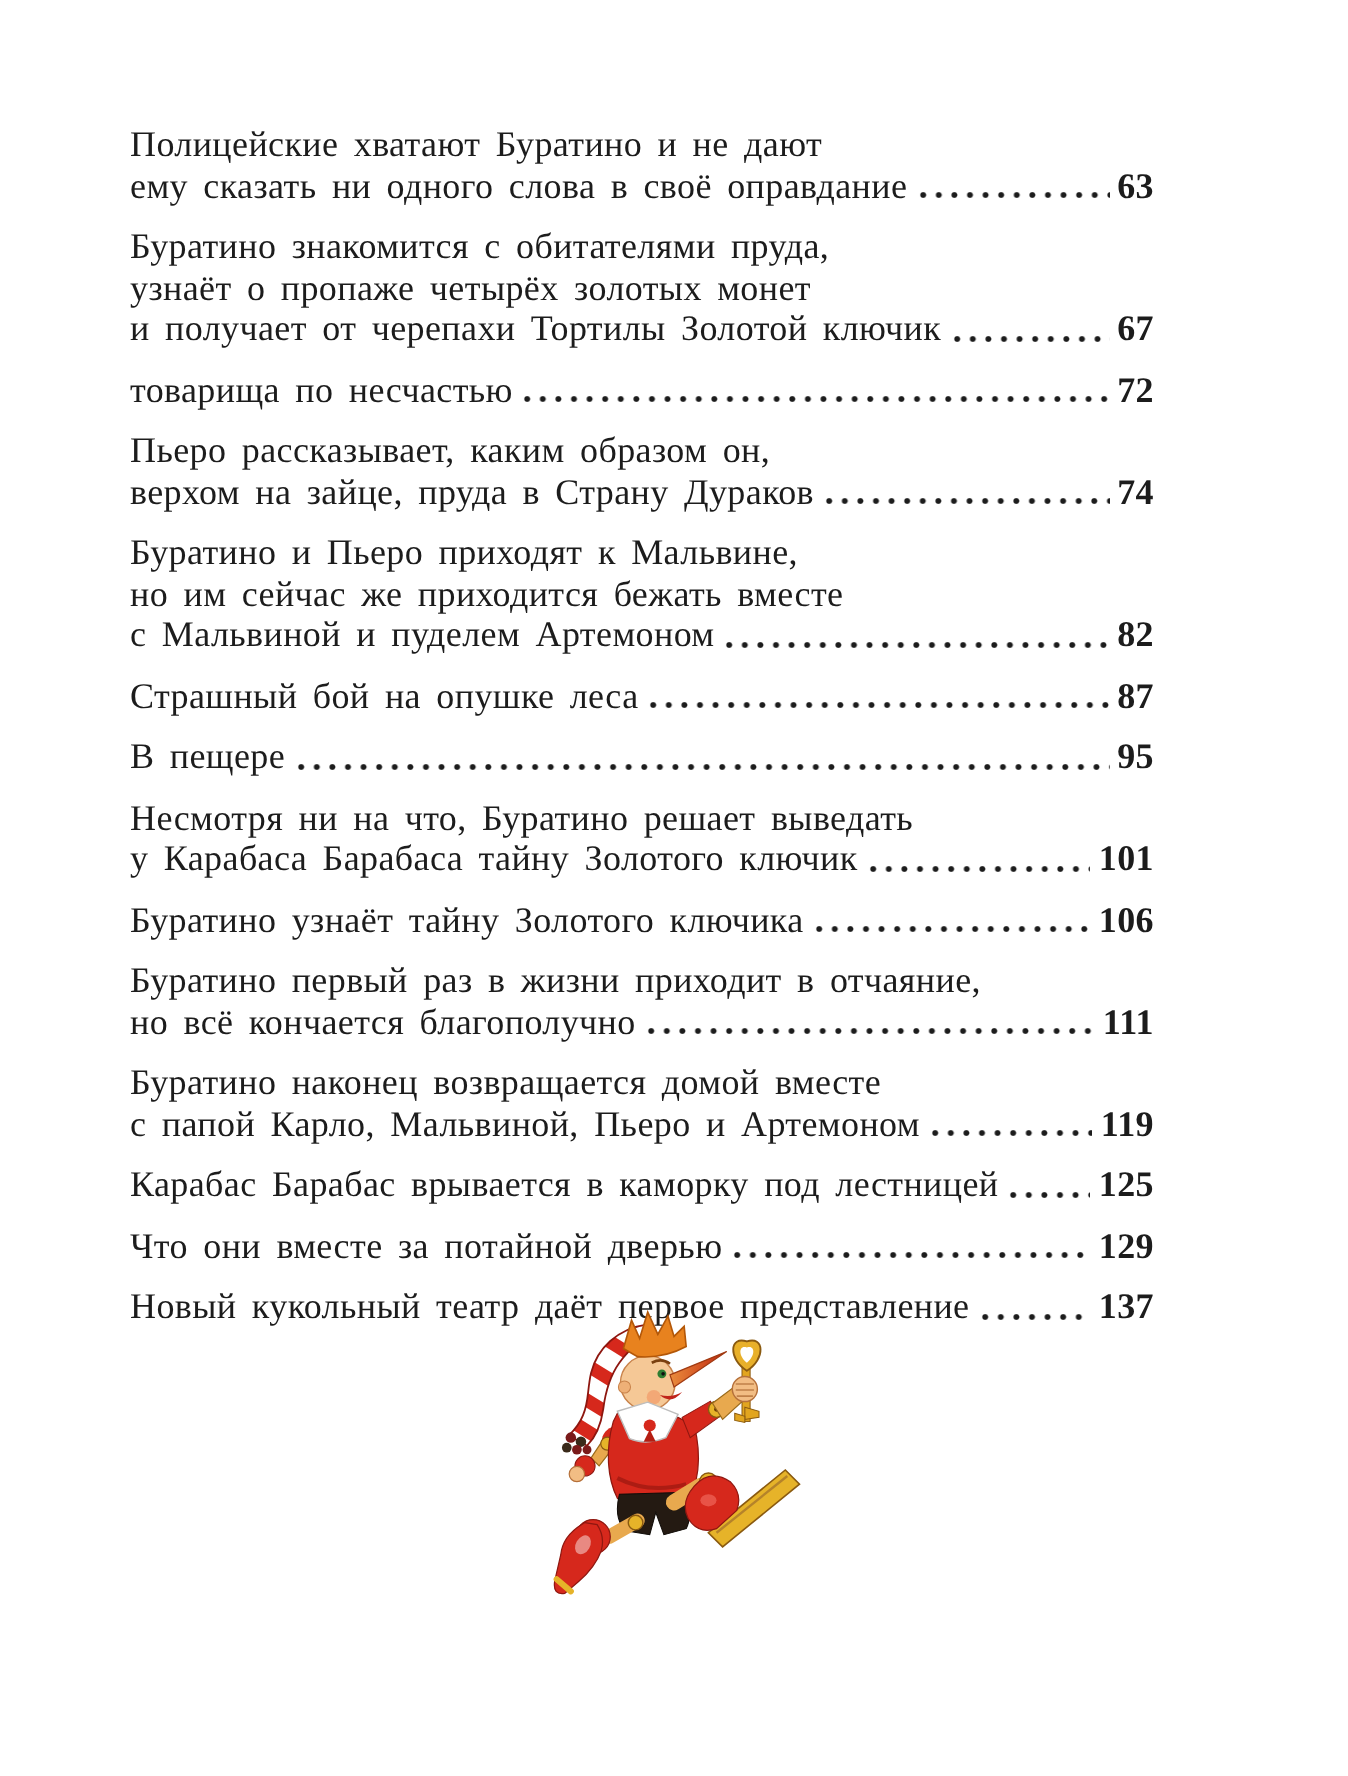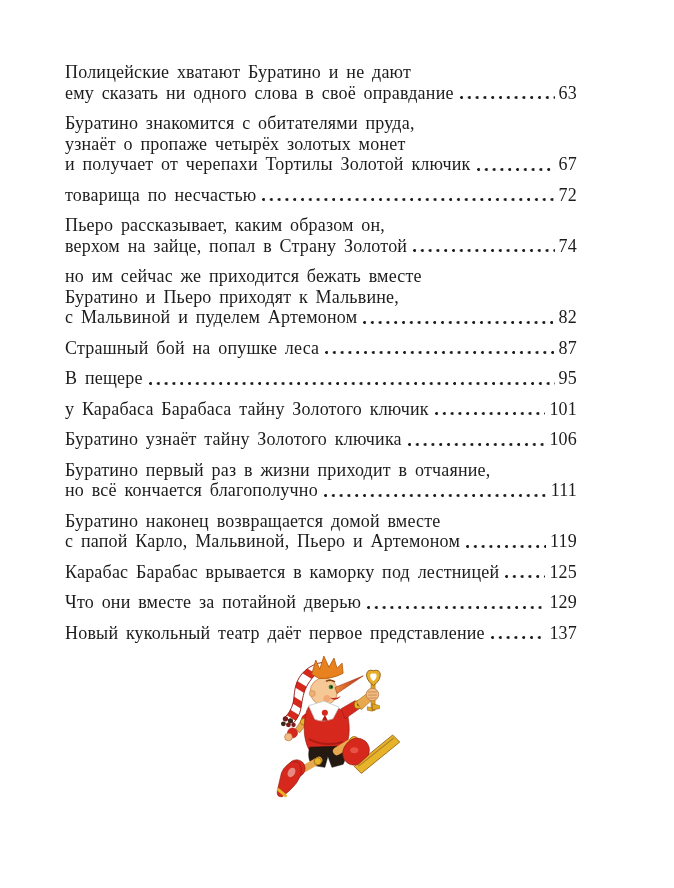"63" .num { font-weight: none -> bold }
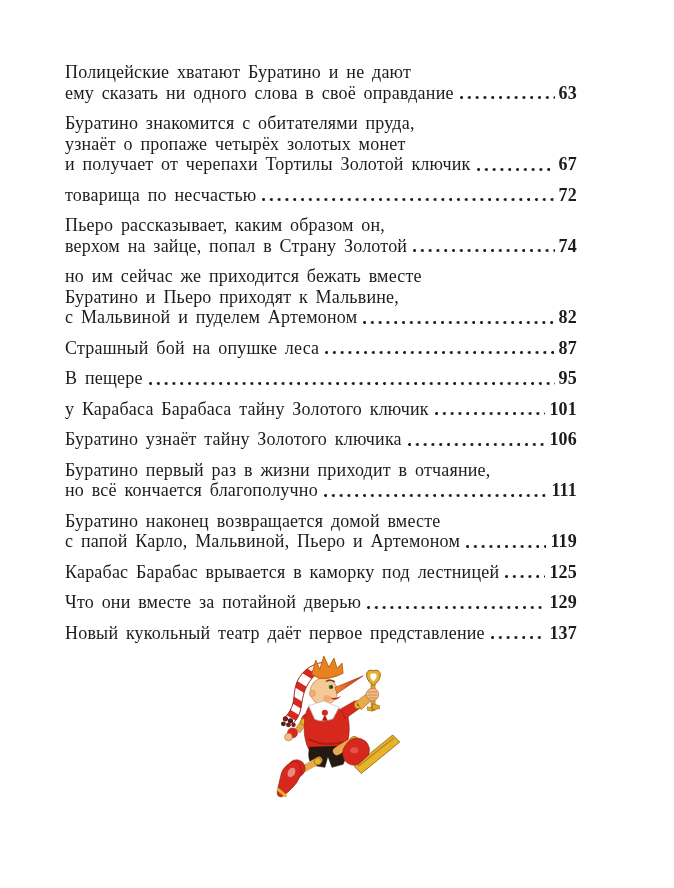"верхом на зайце, попал в" span.t { text: попал в Страну Золотой -> пруда в Страну Дураков }
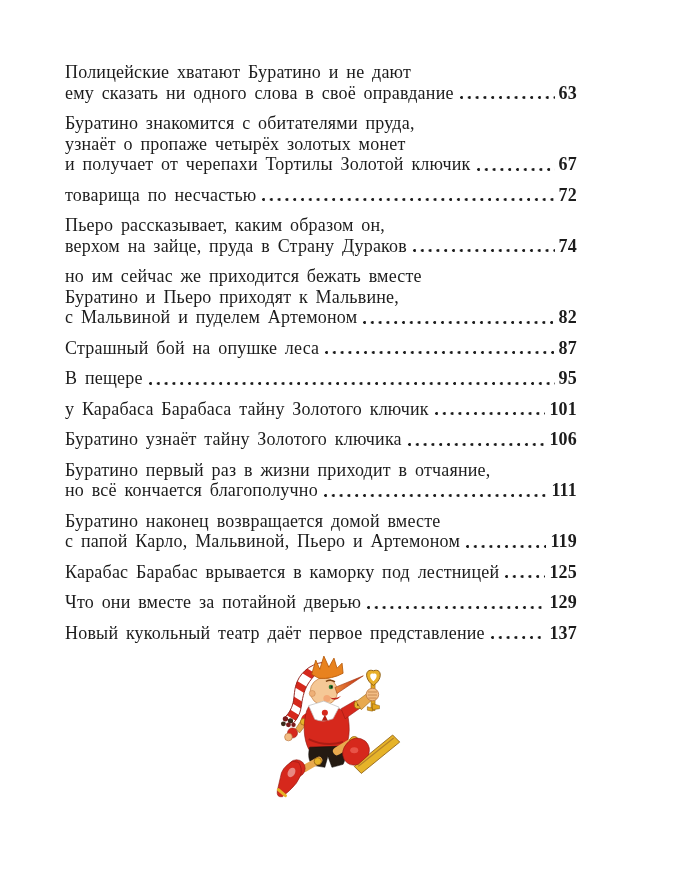"но им сейчас же приходится" div.line { order: before "Буратино и Пьеро приходят к" -> after "Буратино и Пьеро приходят к" }
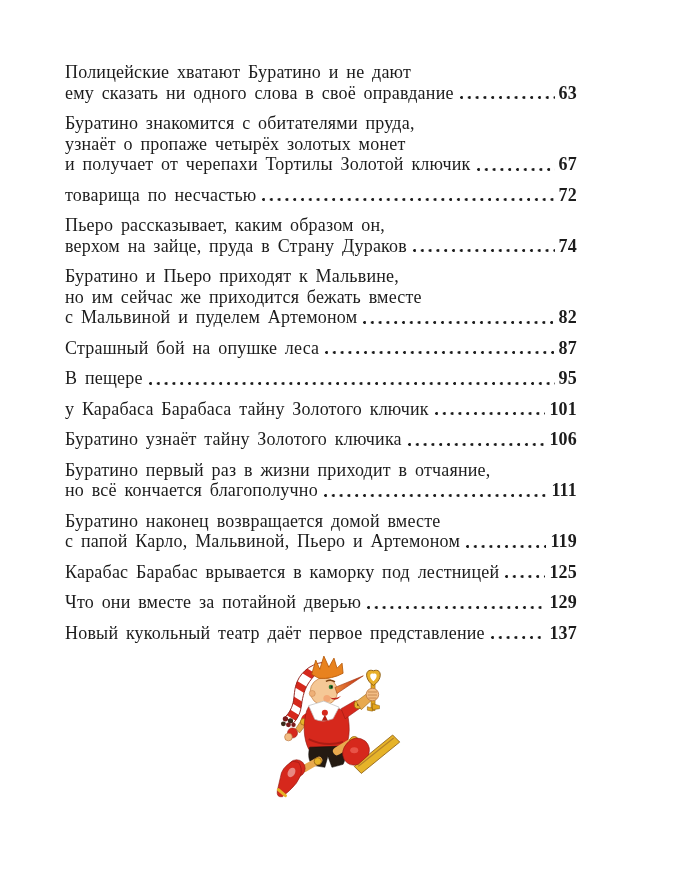"Несмотря ни на что, Буратино" div.line { html: none -> <div>Несмотря ни на что, Буратино решает выведать</div> }
